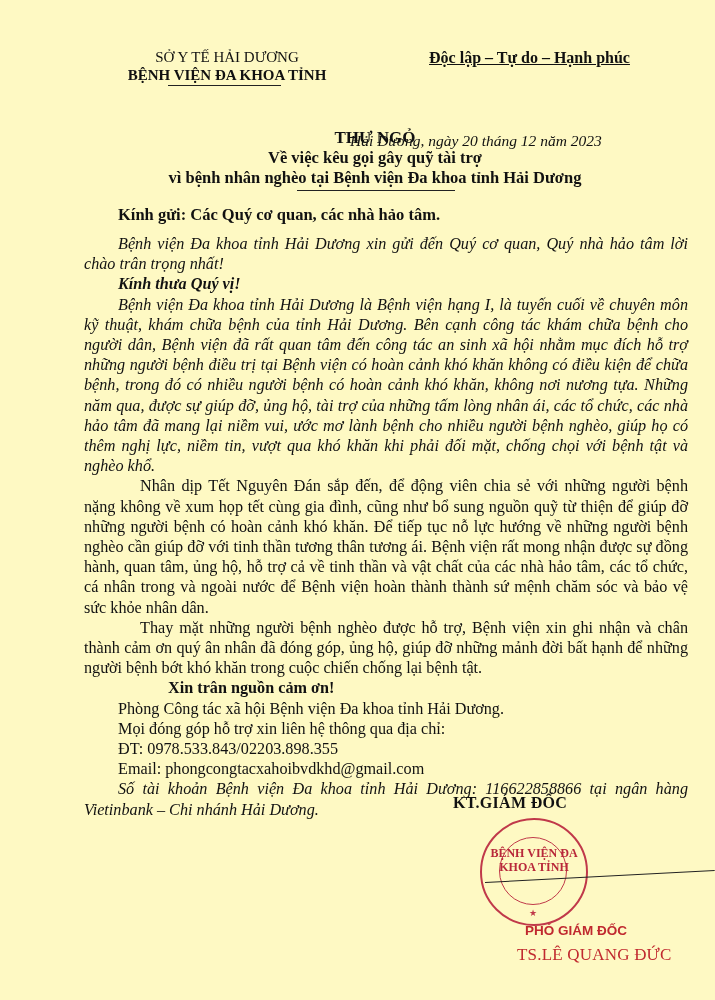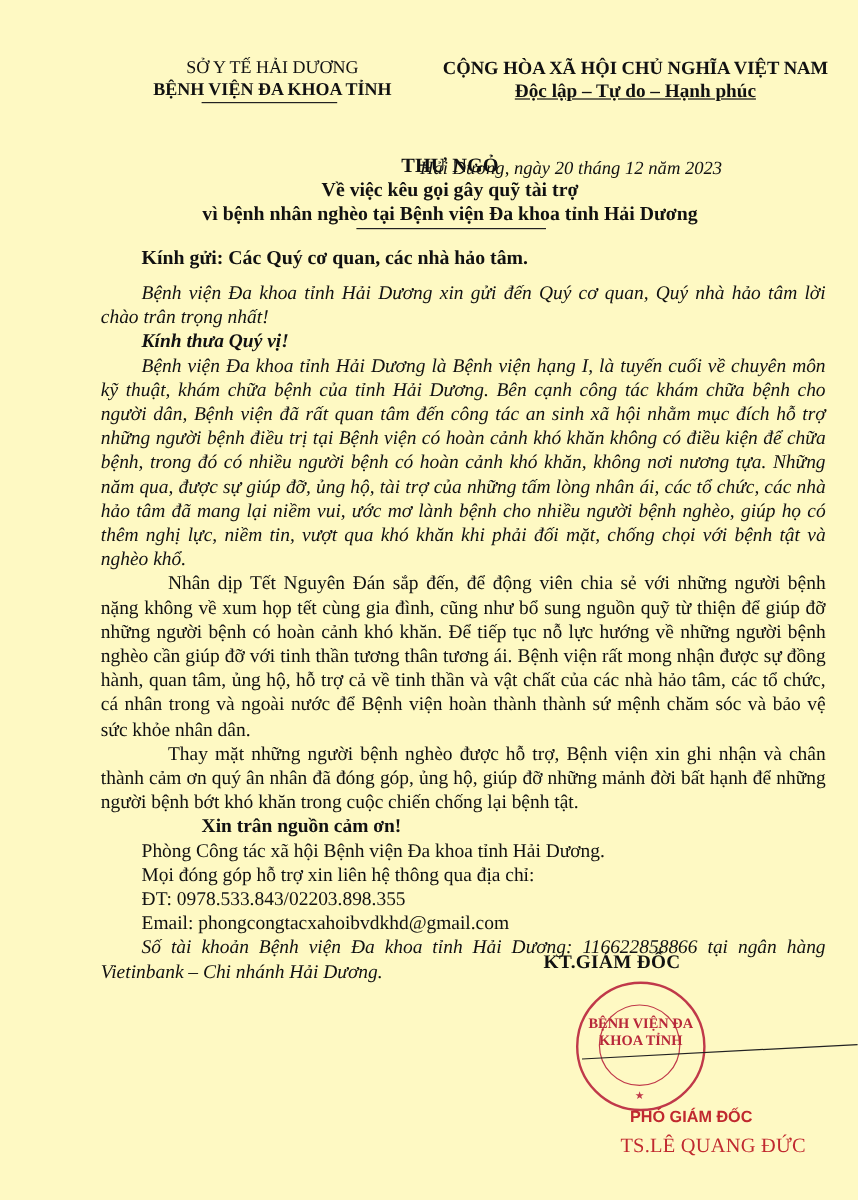"CỘNG HÒA XÃ HỘI CHỦ" div { html: <div>CỘNG HÒA XÃ HỘI CHỦ NGHĨA VIỆT NAM</div> -> none }
